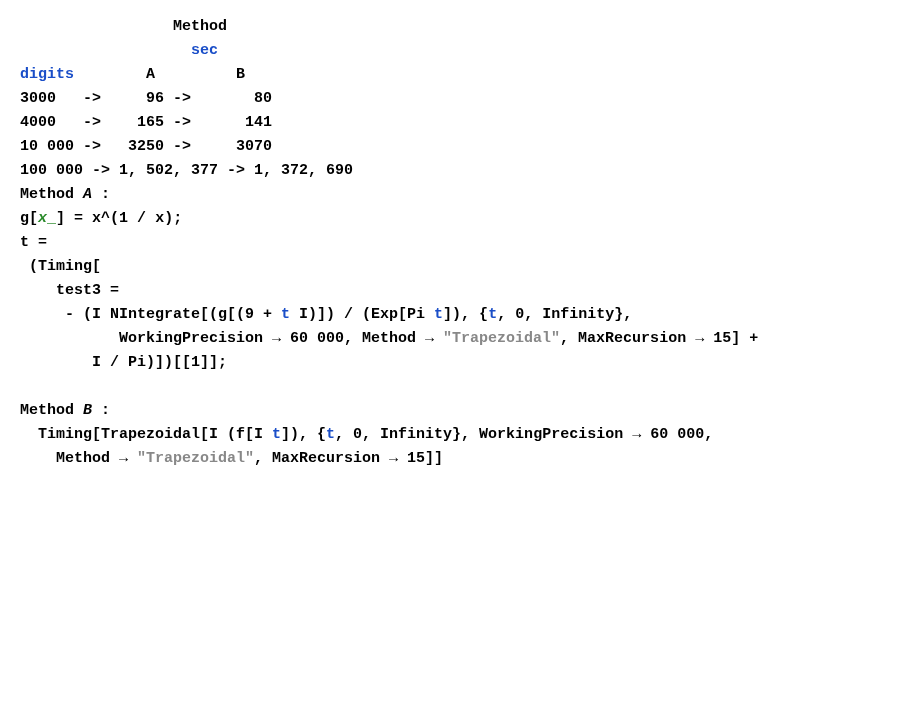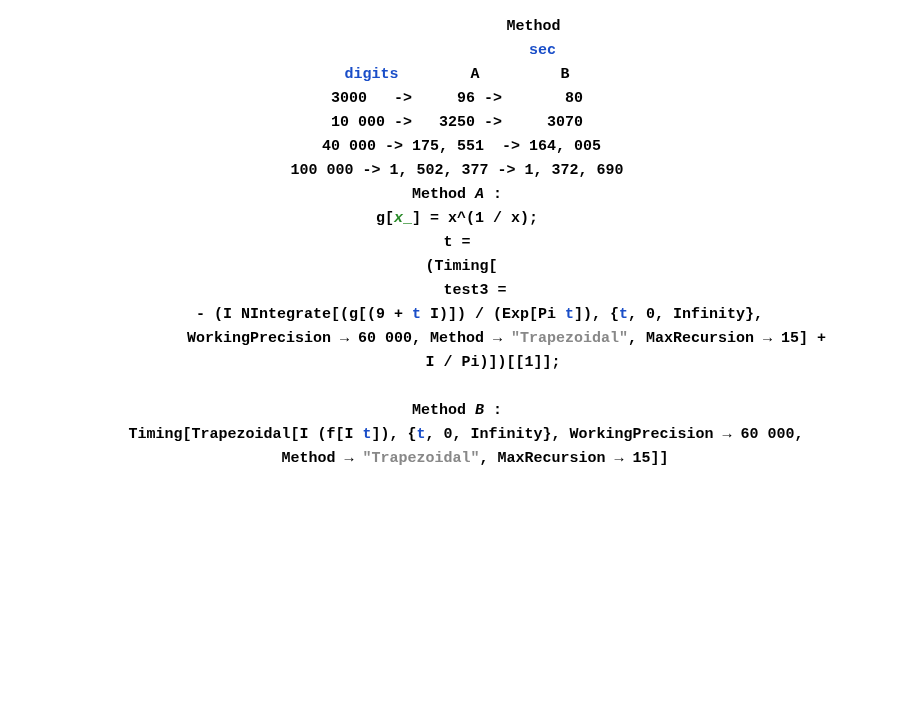"Method" .line { text-align: center -> none }
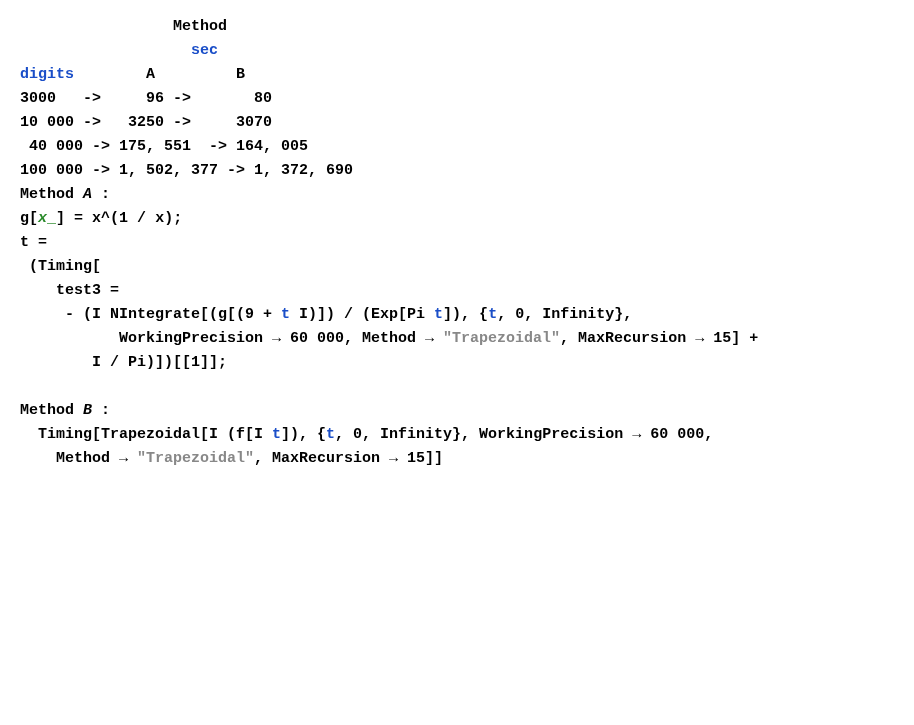"4000 -> 165 -> 141" div.line { html: none -> <div>4000 -&gt; 165 -&gt; 141</div> }
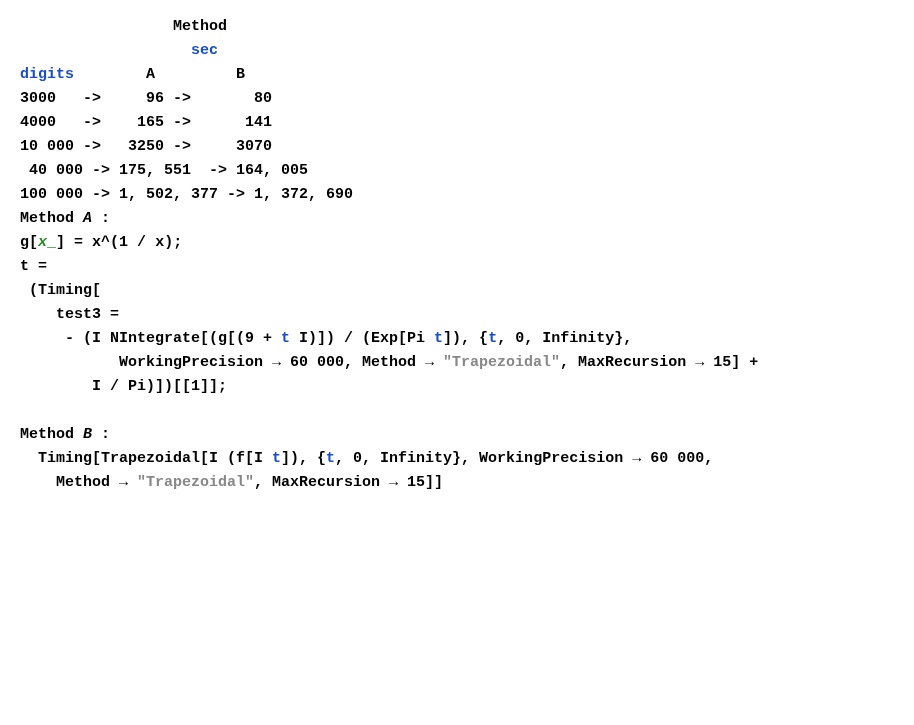"40 000 -> 175, 551" div.line { html: <div> 40 000 -&gt; 175, 551 -&gt; 164, 005</div> -> none }
